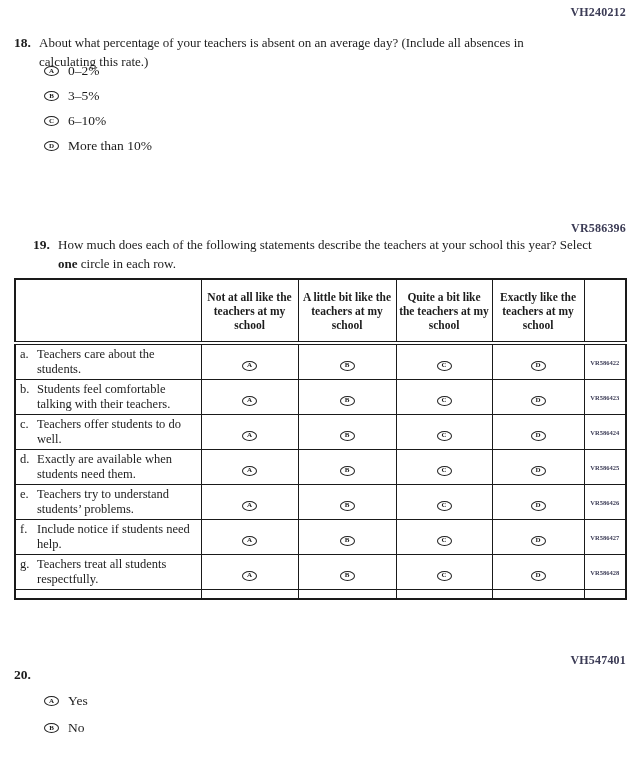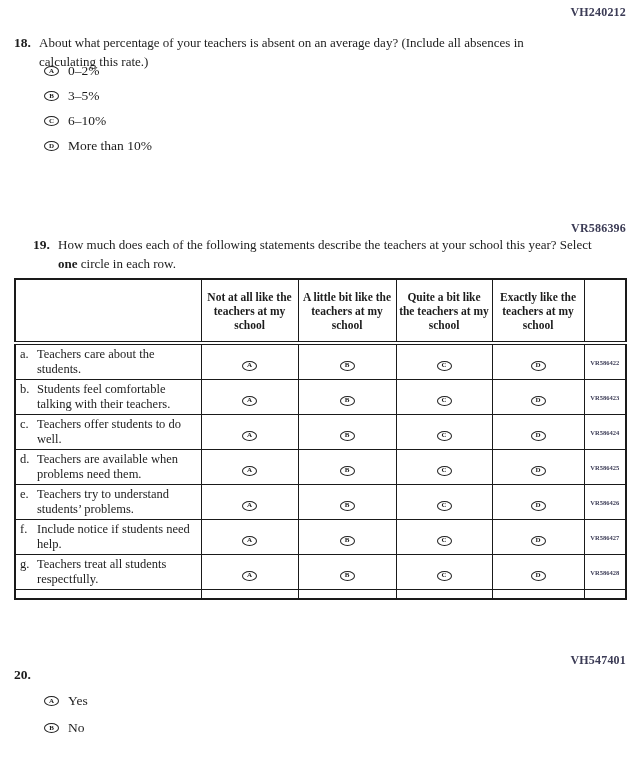"Teachers are available when problems" span.stmt-text { text: Teachers are available when problems -> Exactly are available when students }
